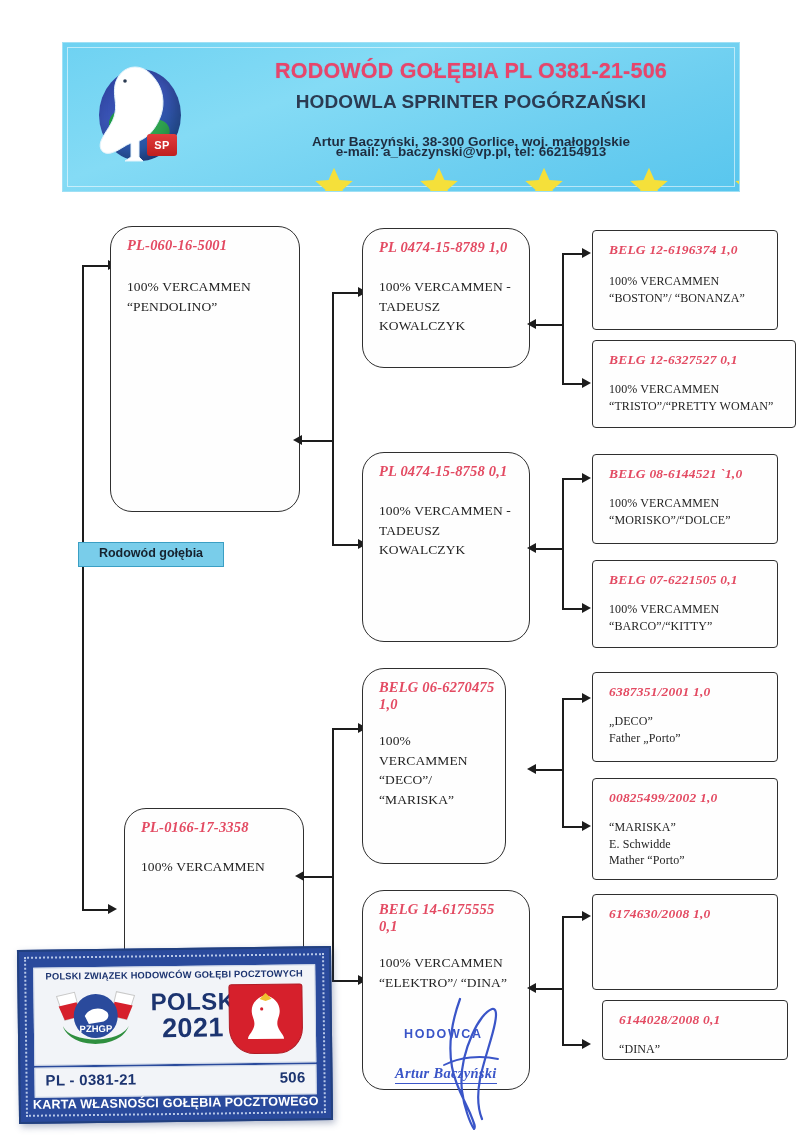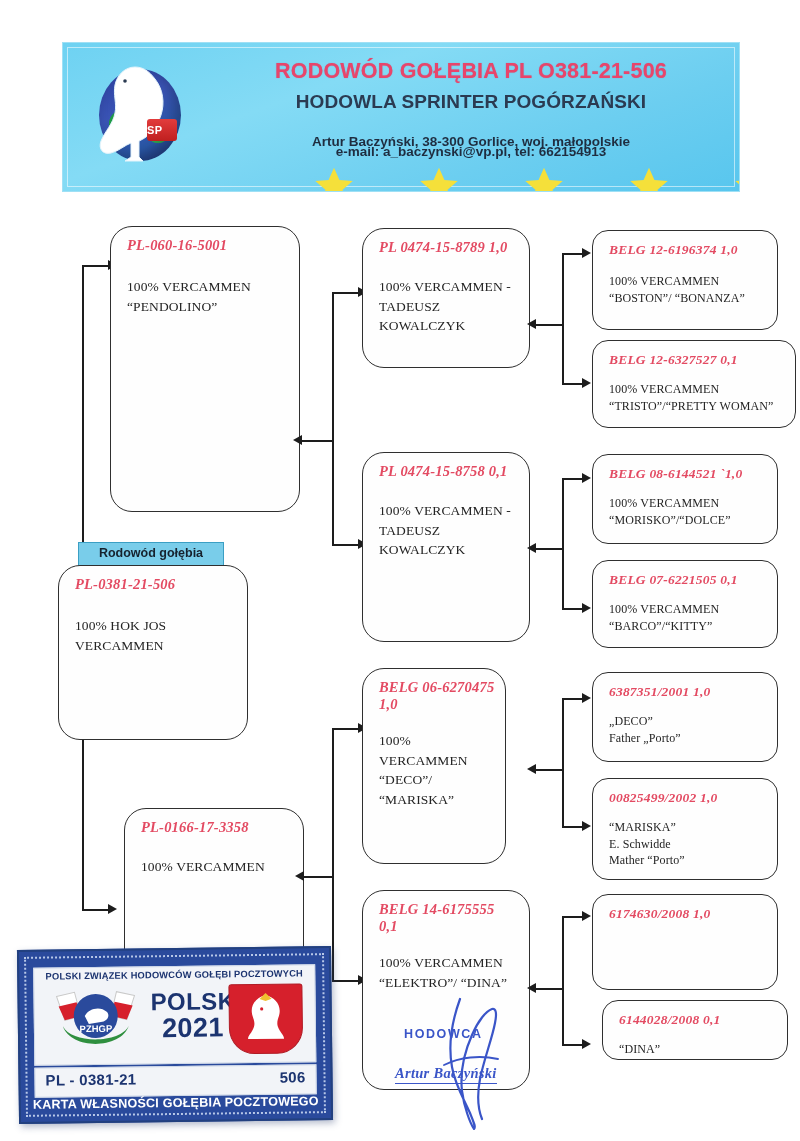"SP" .sp-badge { text-align: none -> center; top: 58px -> 73px }
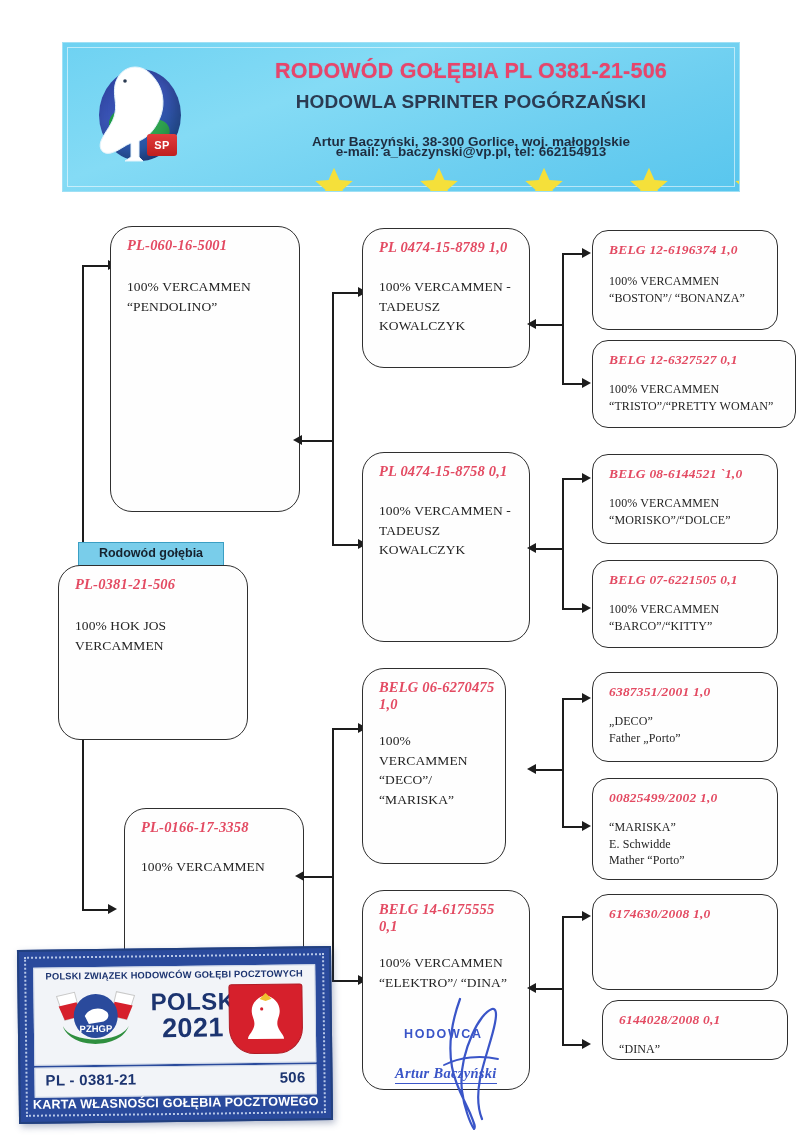"BELG 12-6196374 1,0" .box.r3 { border-radius: 16px -> 4px }
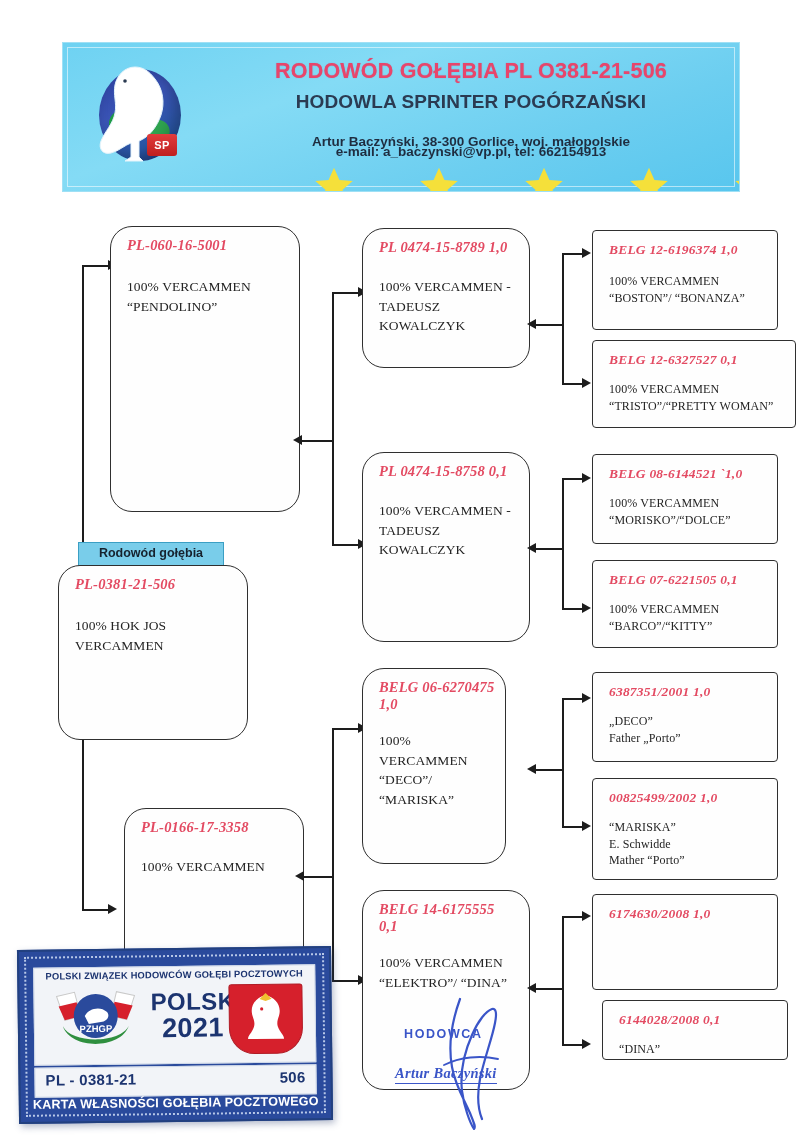"PL-0381-21-506" div.box { html: <div> <div>PL-0381-21-506</div> <div>100% HOK JOS VERCAMMEN</div> </div> -> none }
